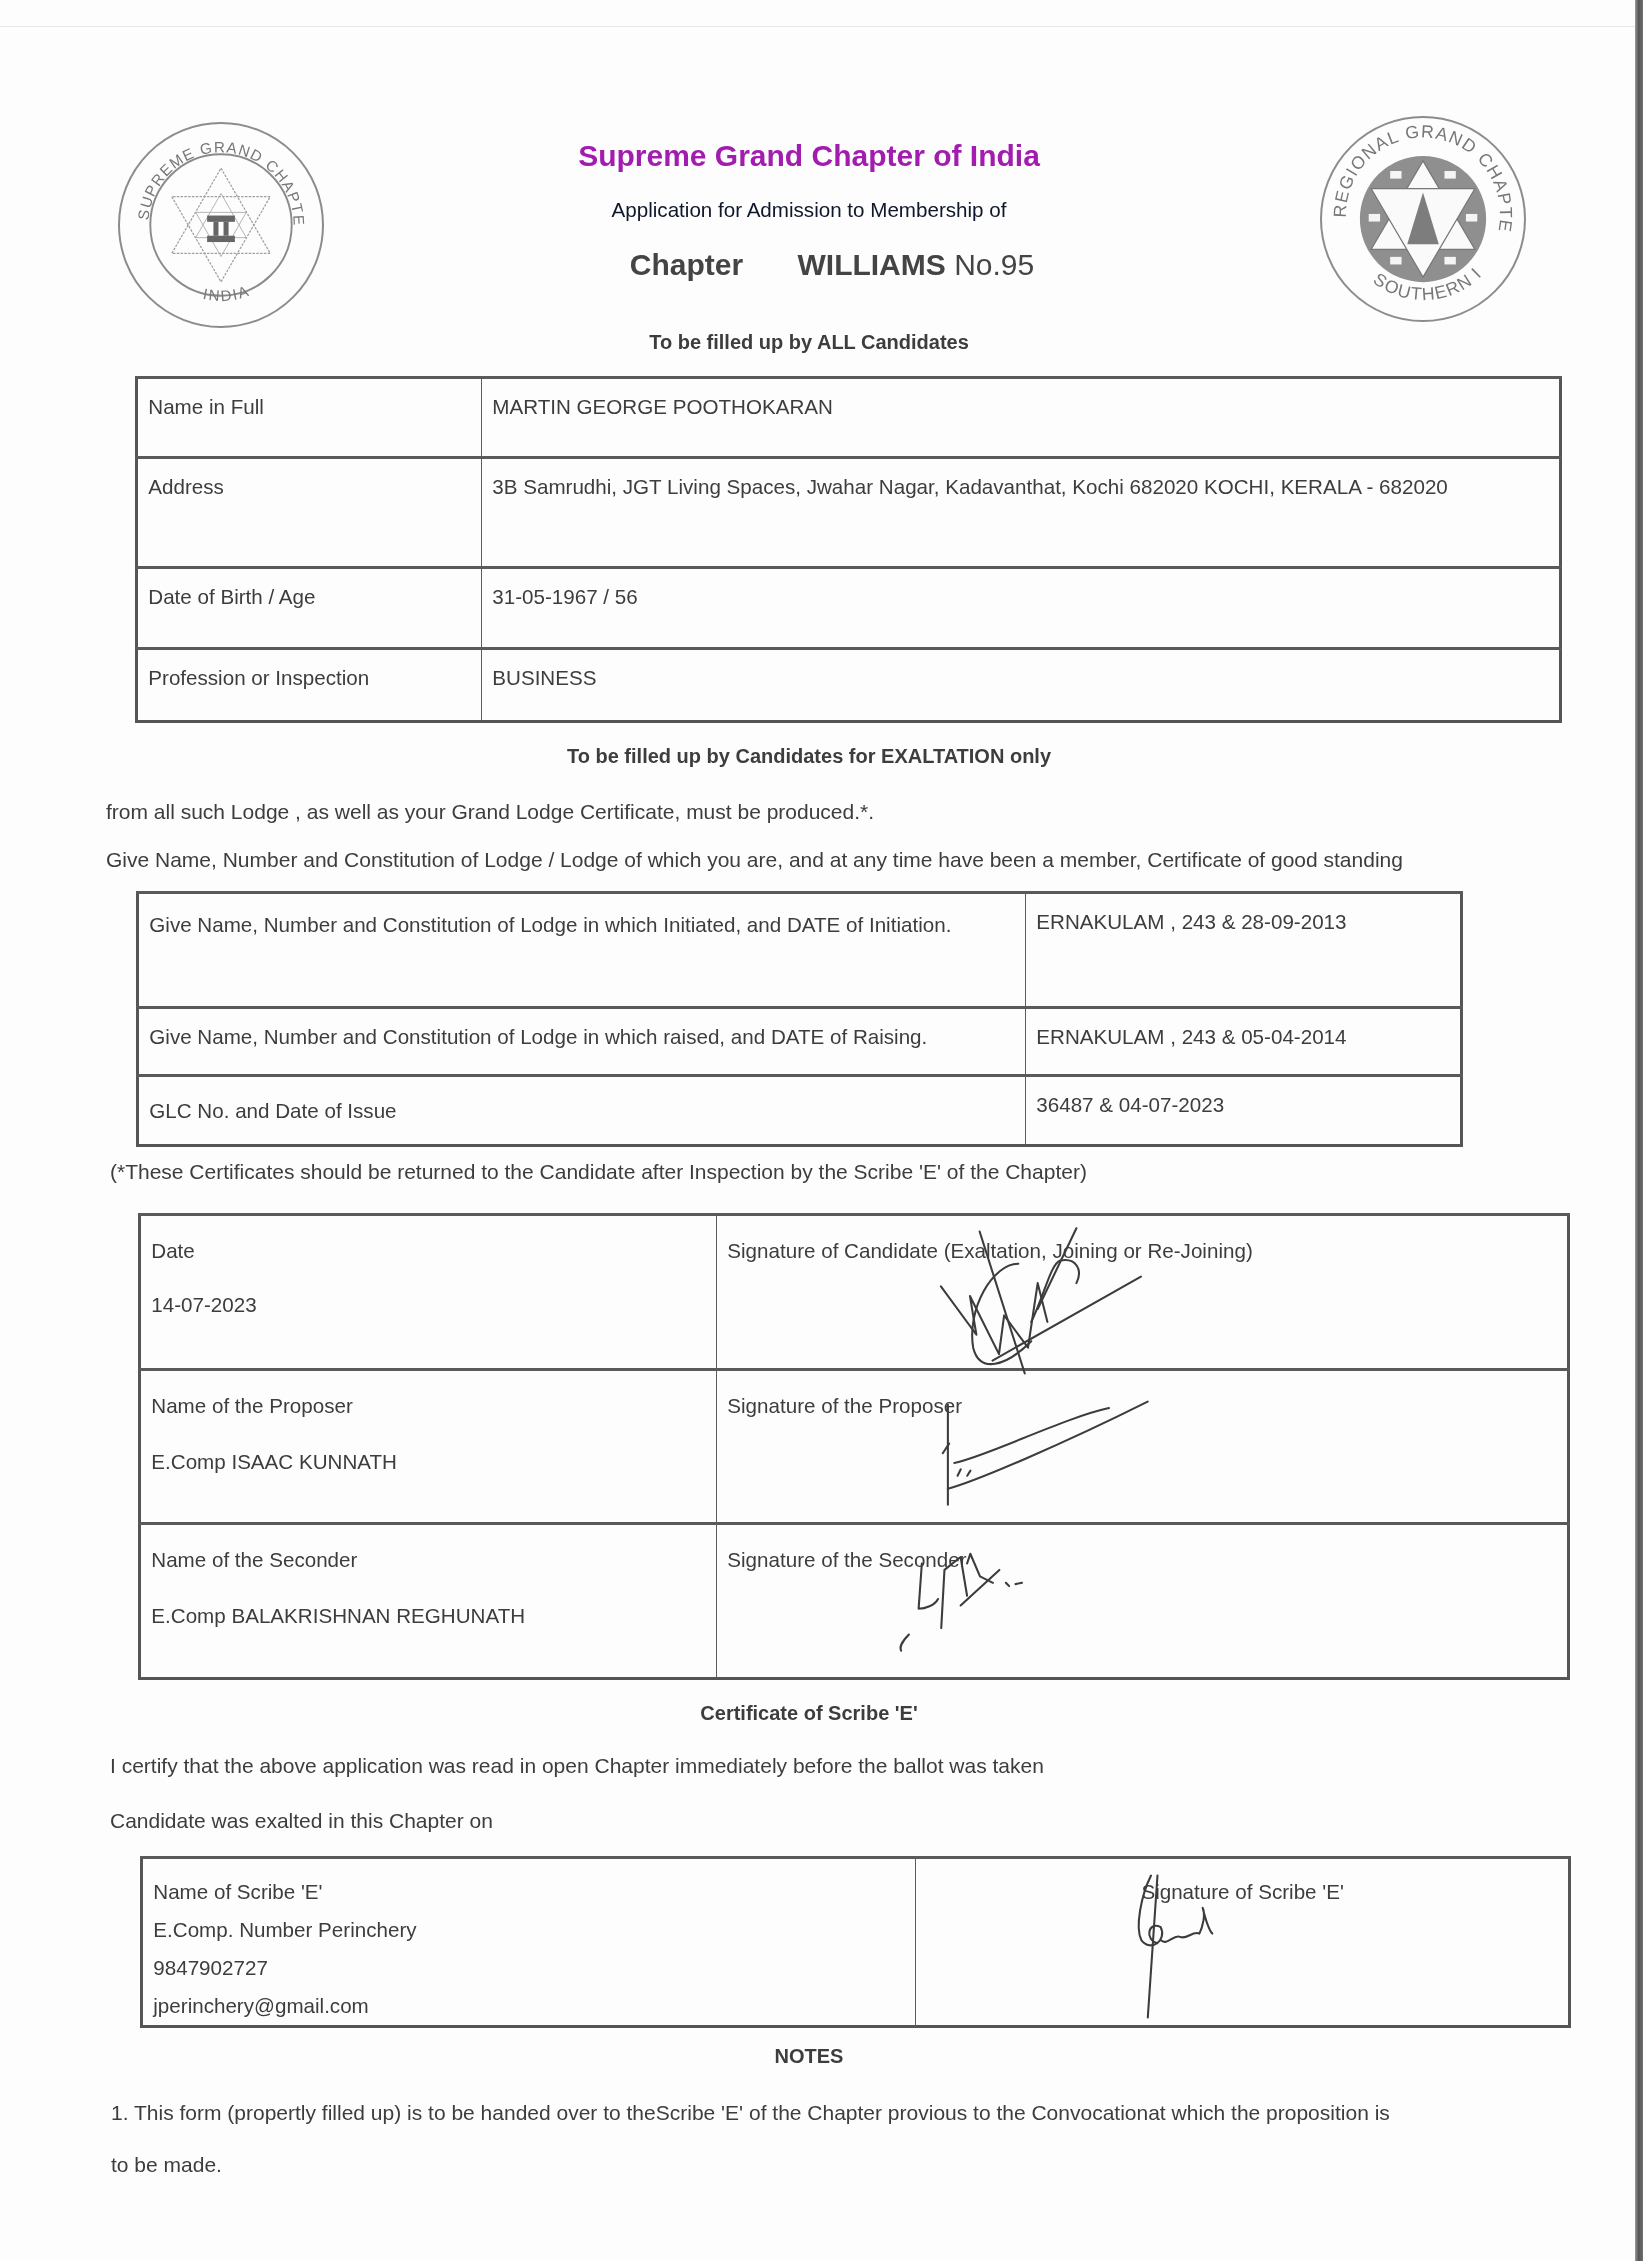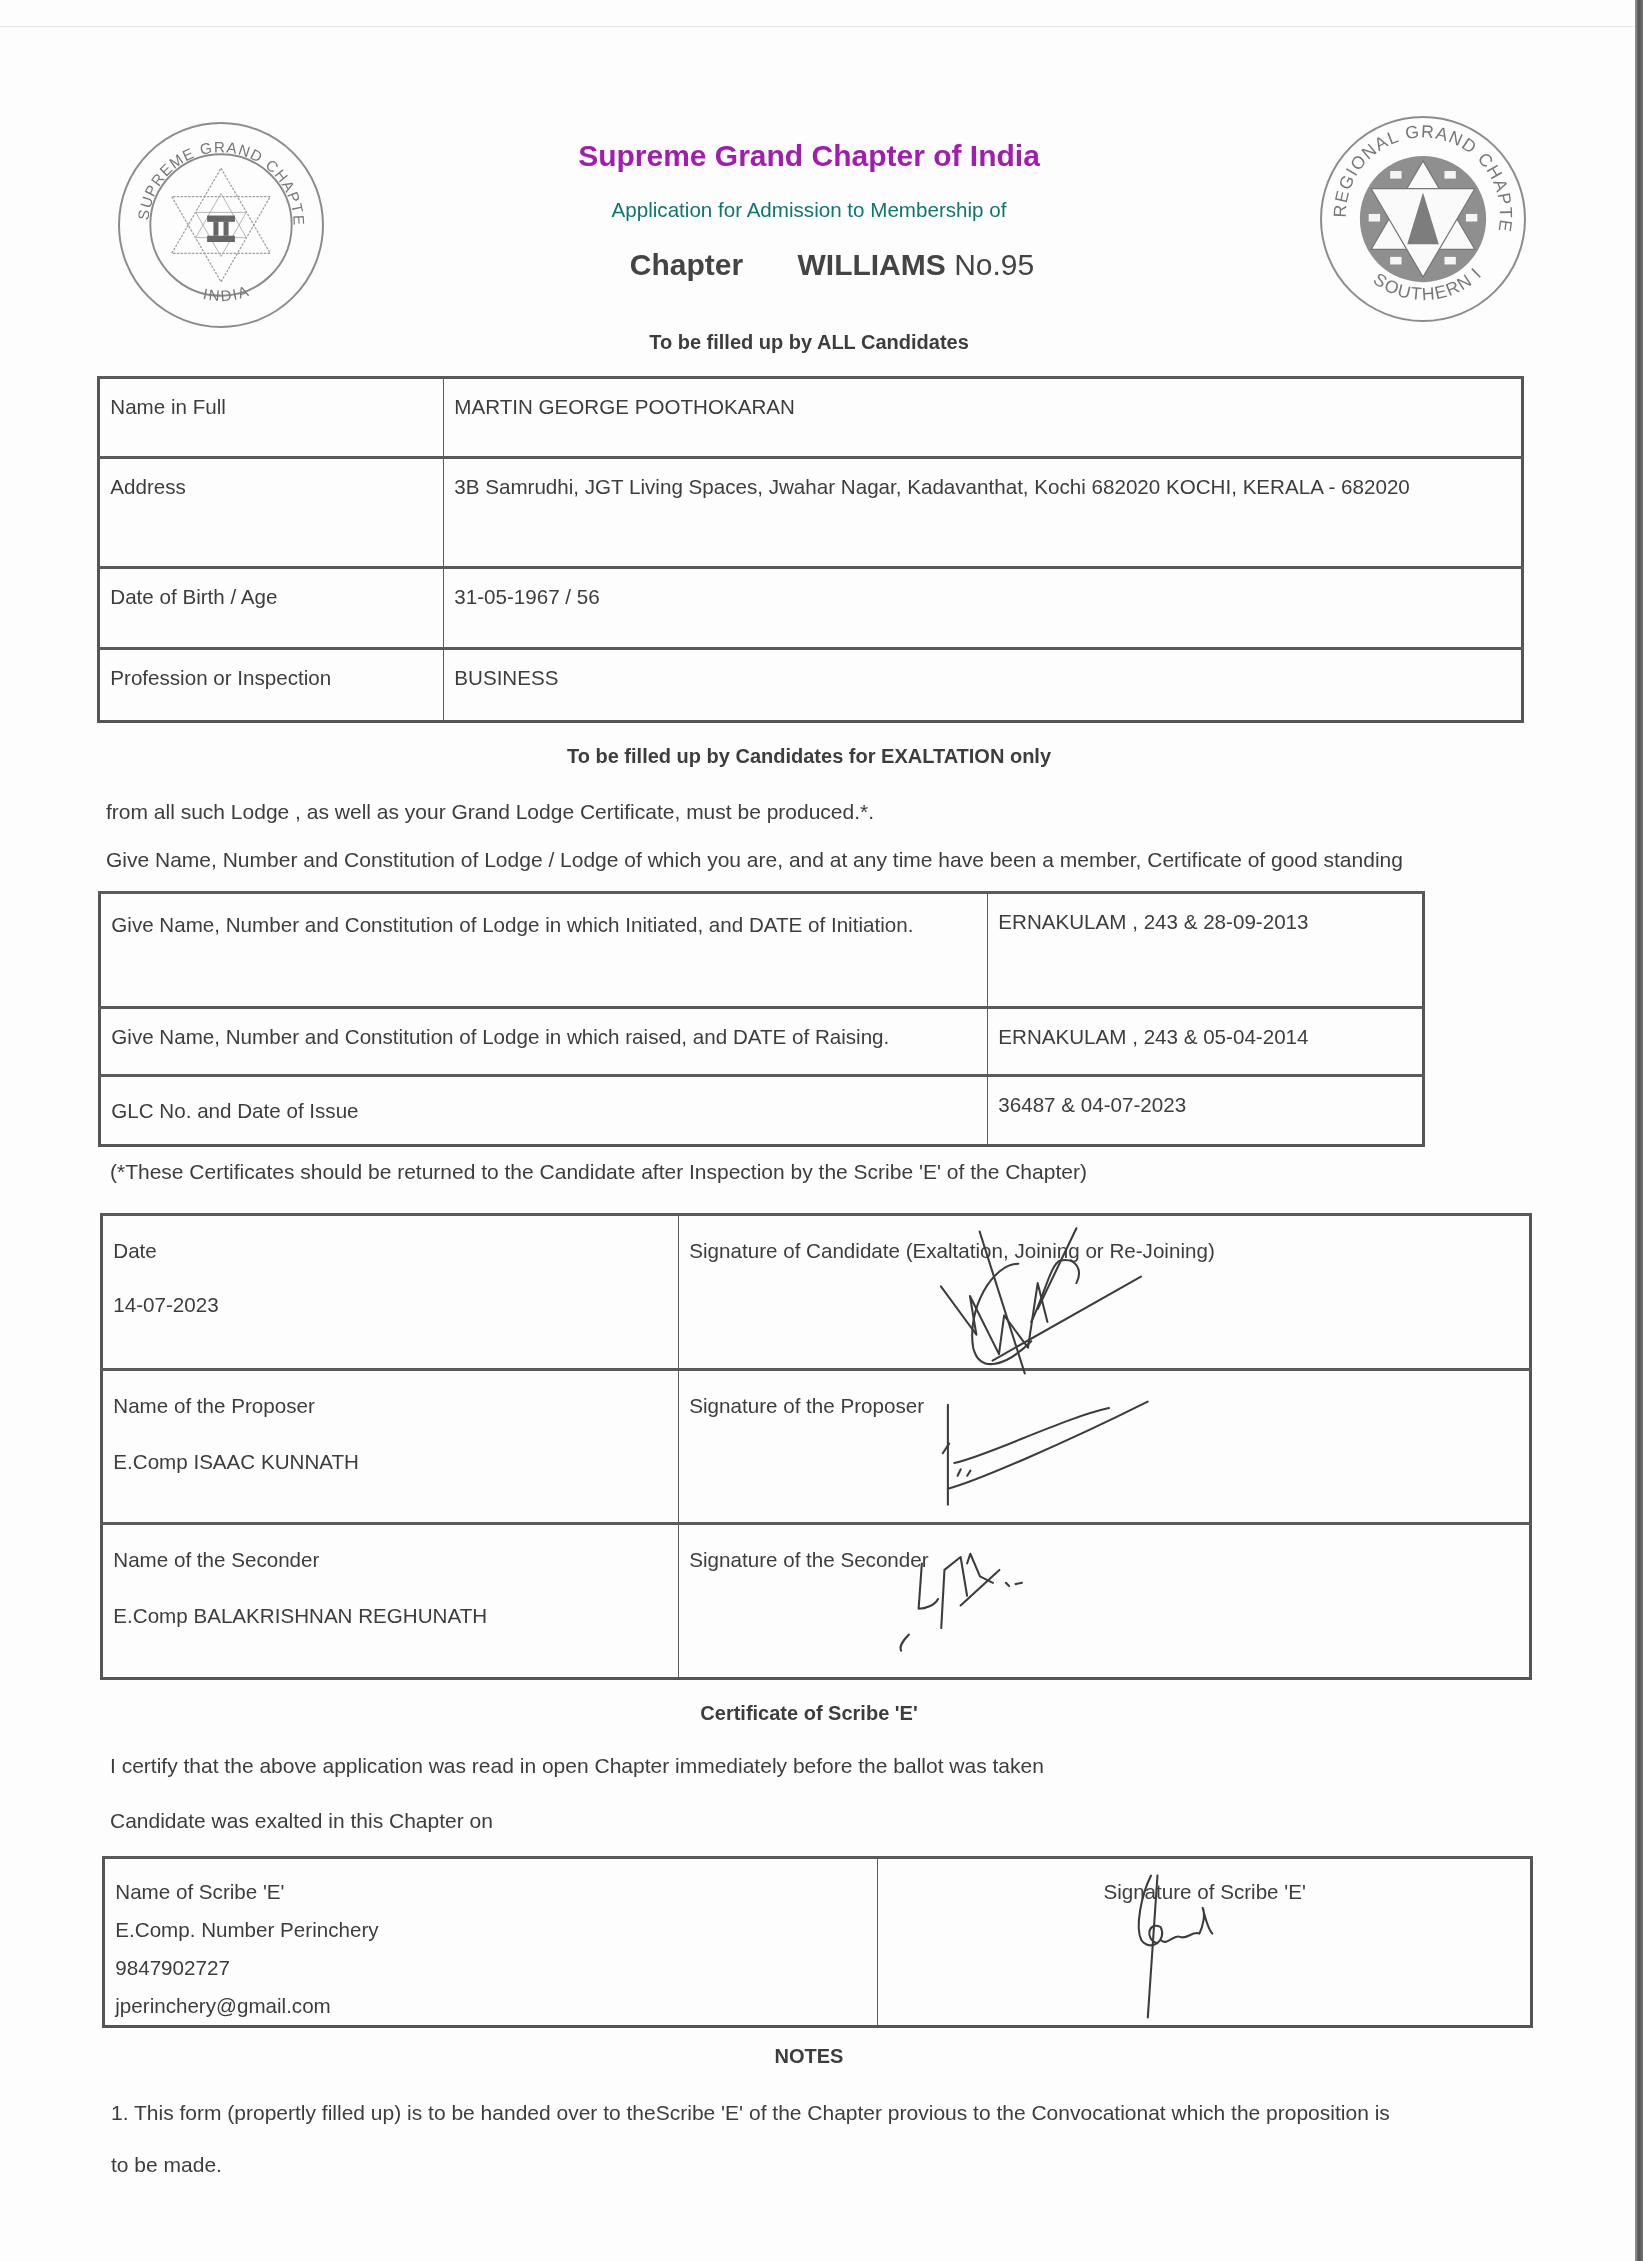"Application for Admission to Membership" .title2 { color: #0f766e -> #0f172a }
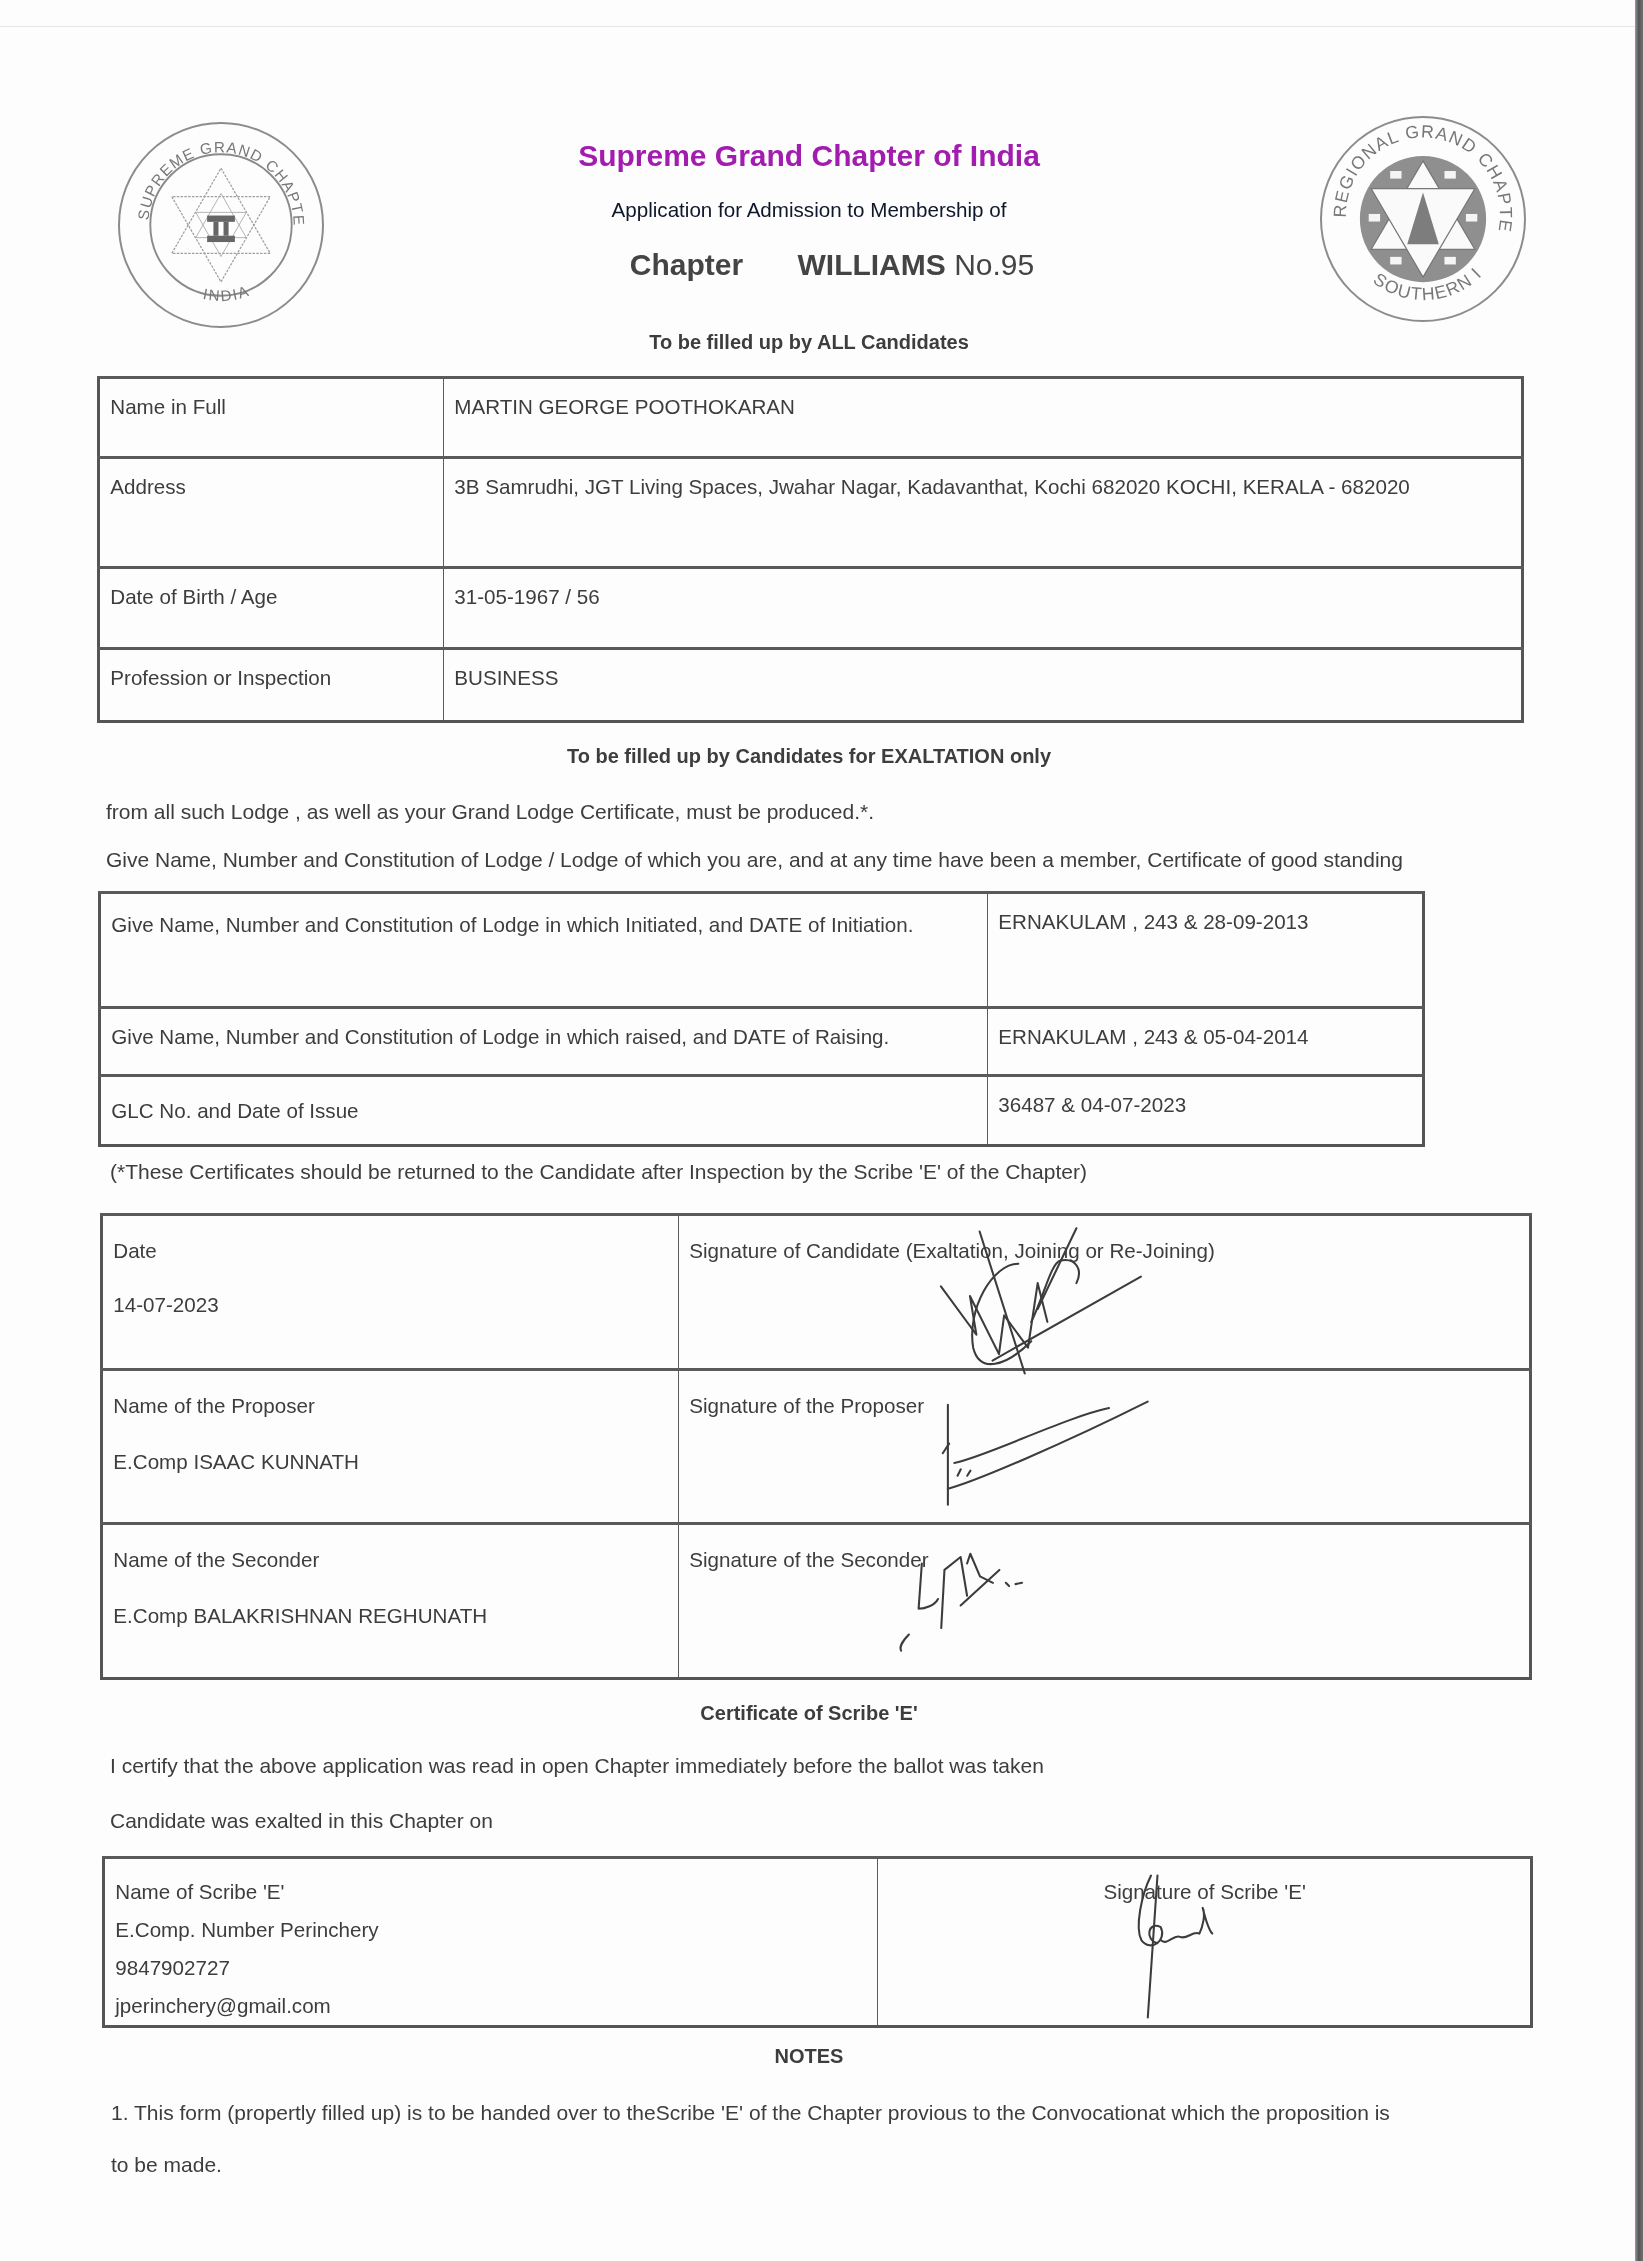"Name in Full" table.form { margin-left: none -> 38px }
